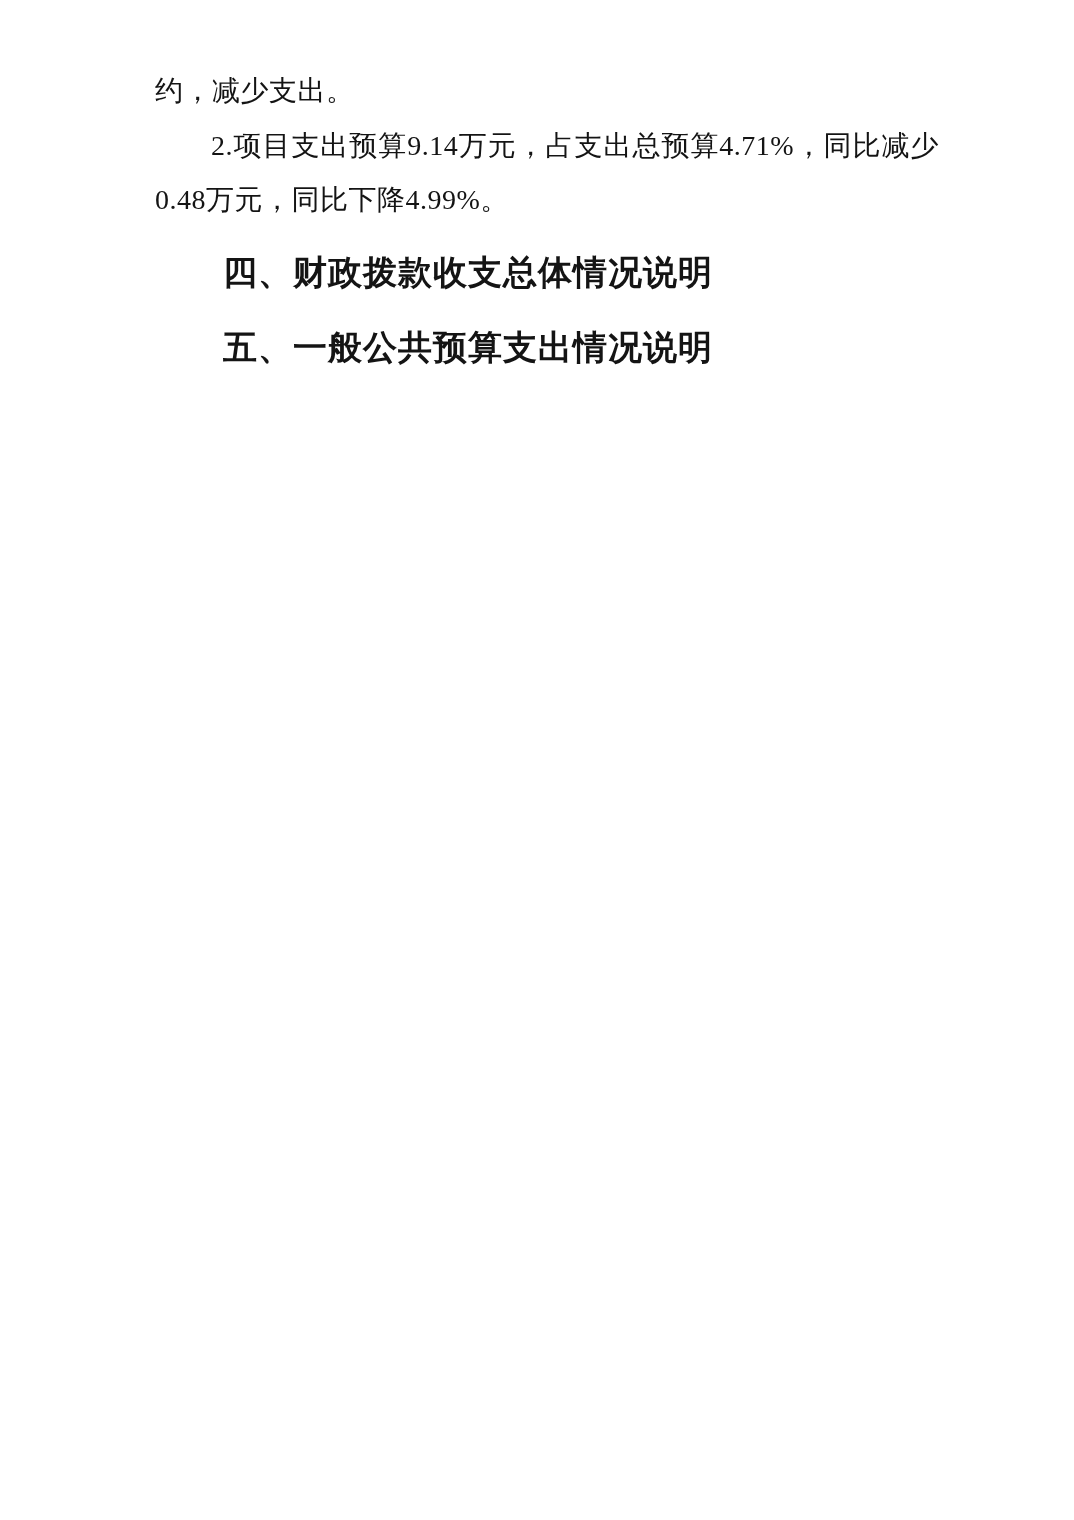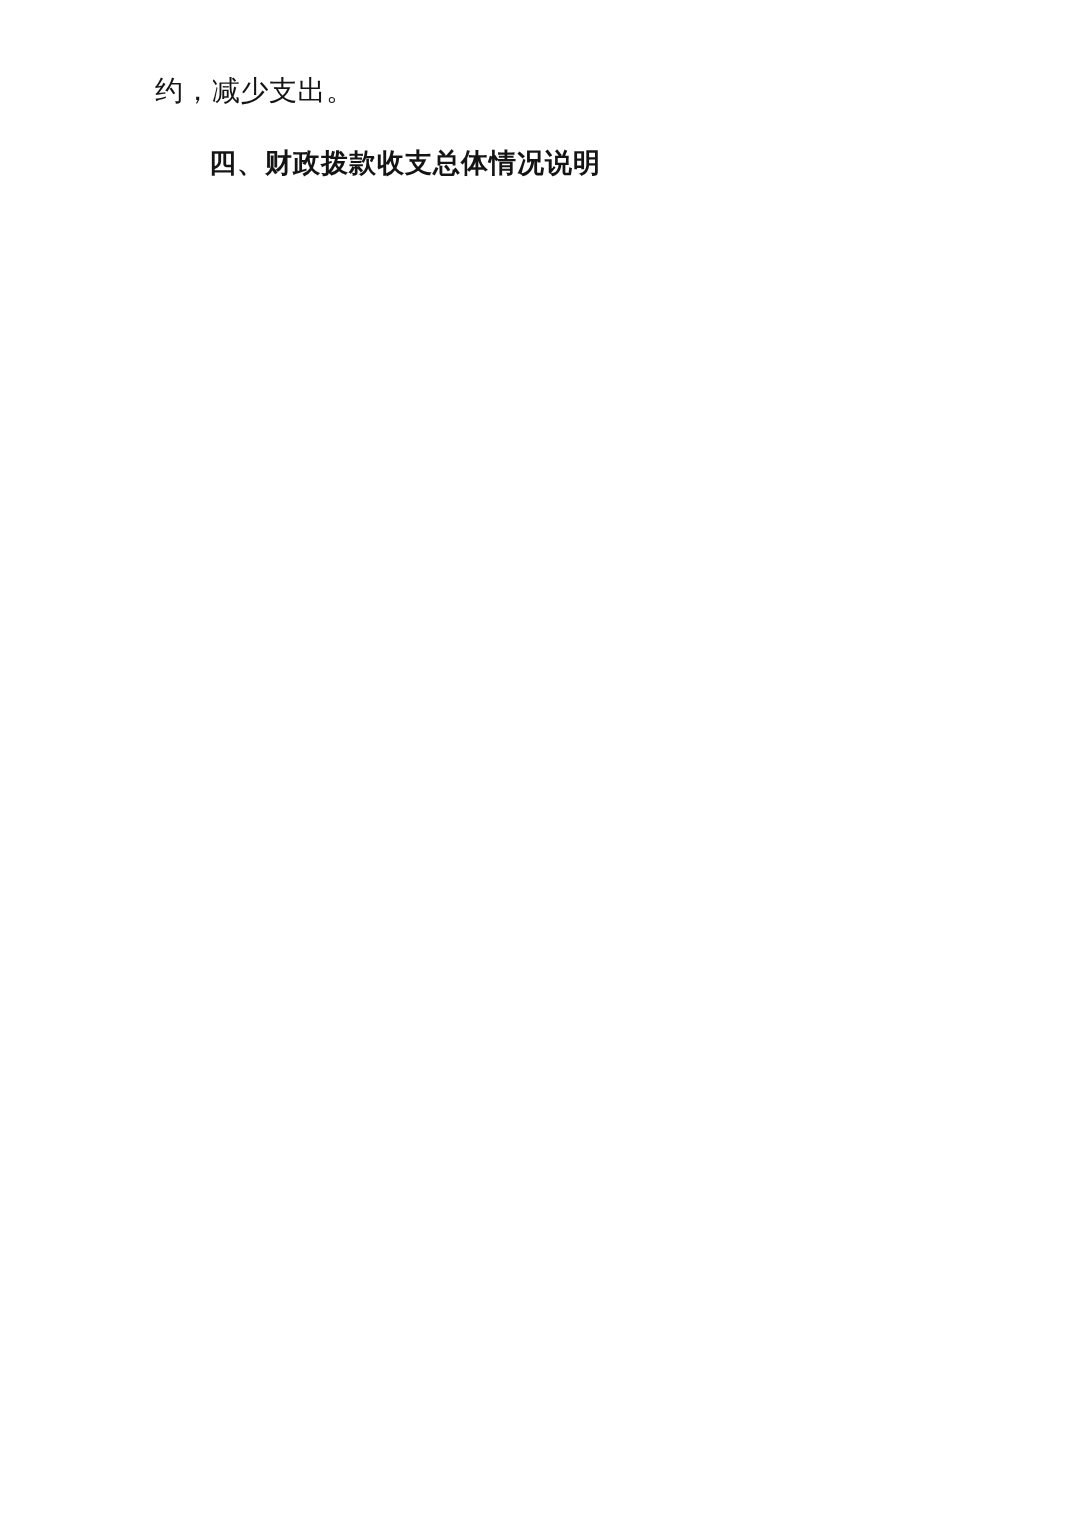"2.项目支出预算9.14万元，占支出总预算4.71%，同比减少0.48万元，同比" p.para { html: none -> <p>2.项目支出预算9.14万元，占支出总预算4.71%，同比减少0.48万元，同比下降4.99%。</p> }
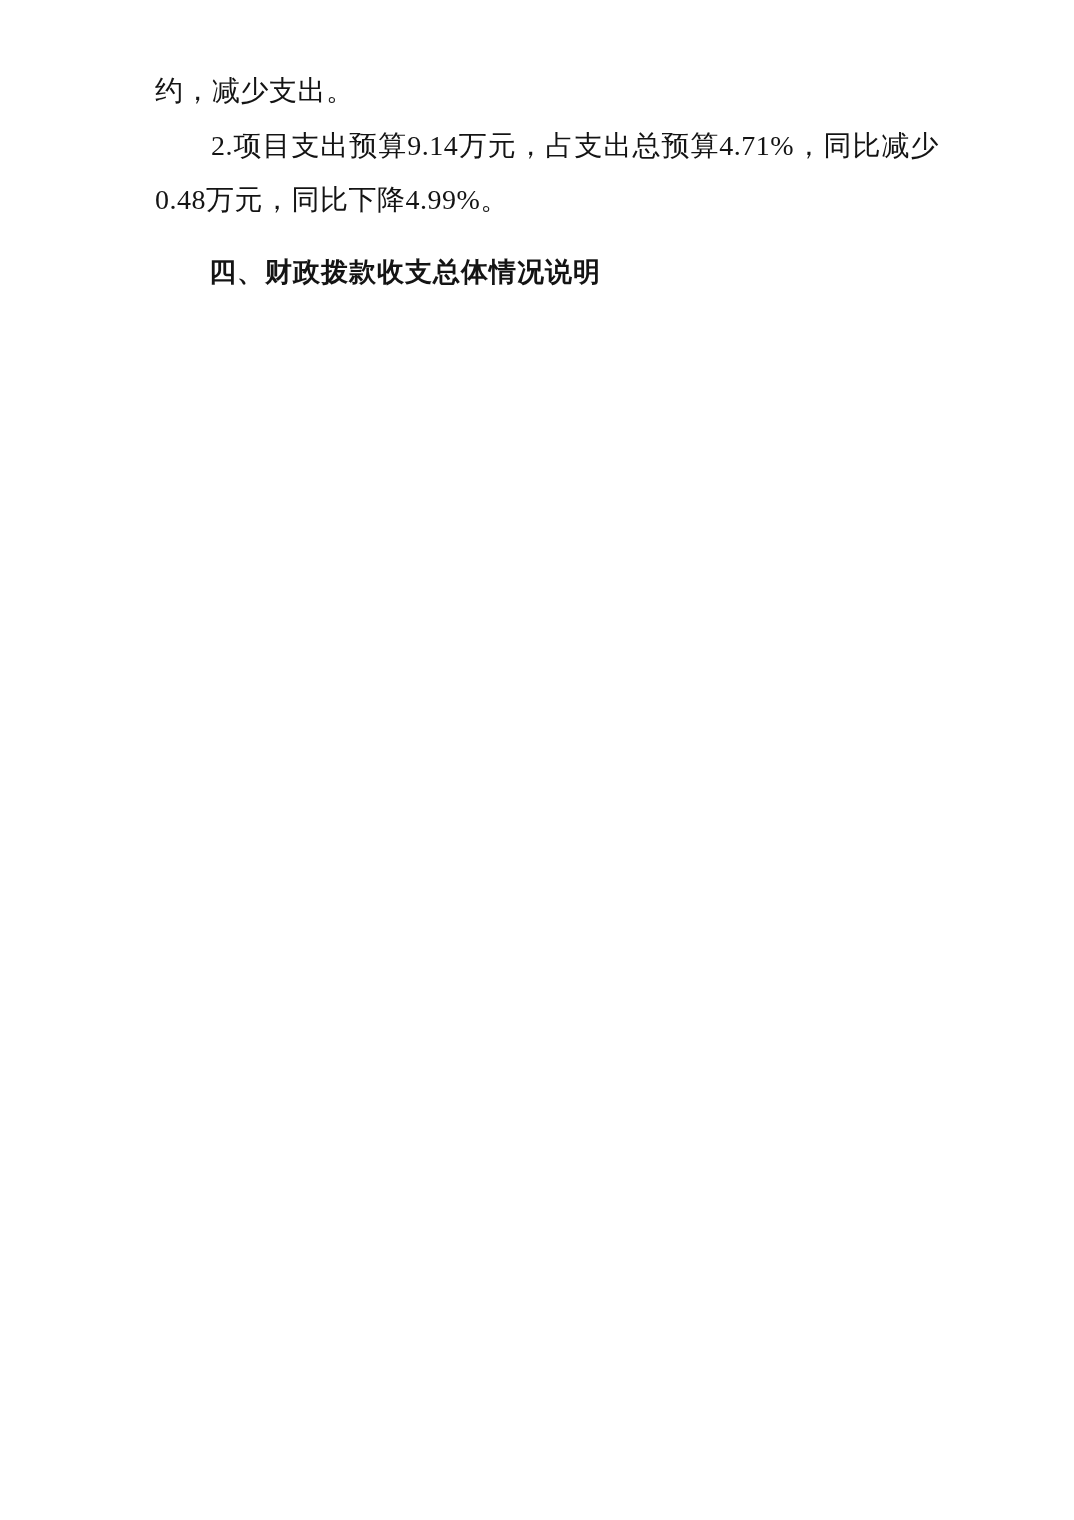"四、财政拨款收支总体情况说明" .heading { font-size: 27px -> 34px }
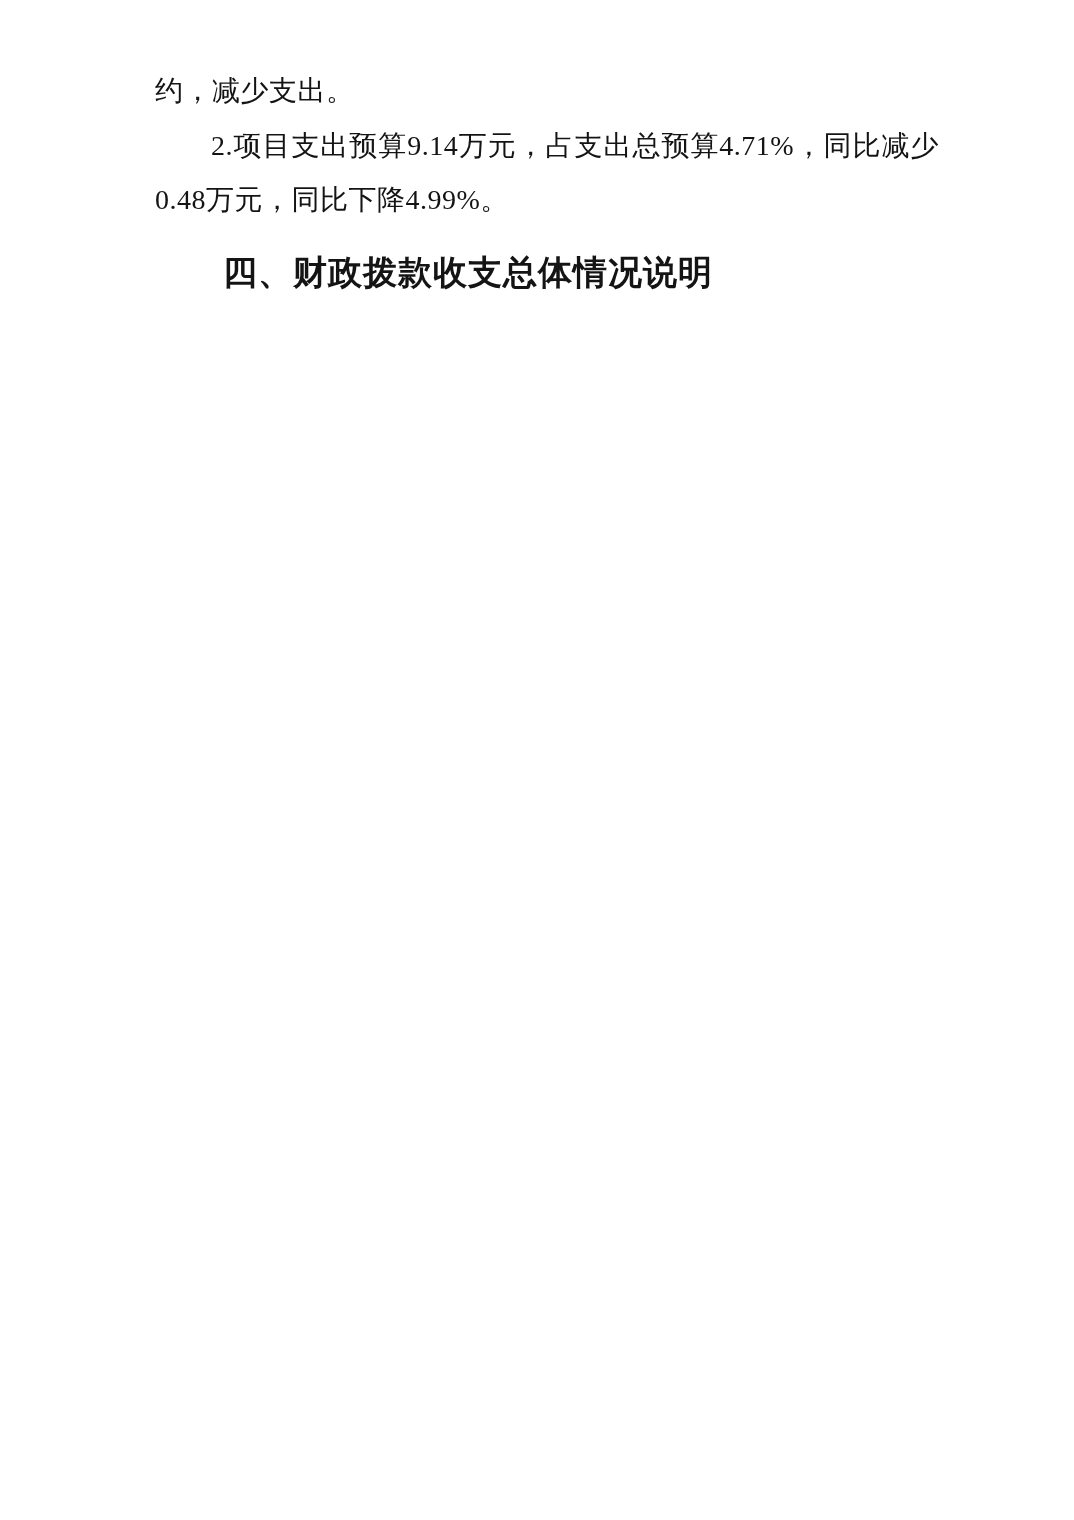"五、一般公共预算支出情况说明" h2.heading { html: none -> <h2>五、一般公共预算支出情况说明</h2> }
